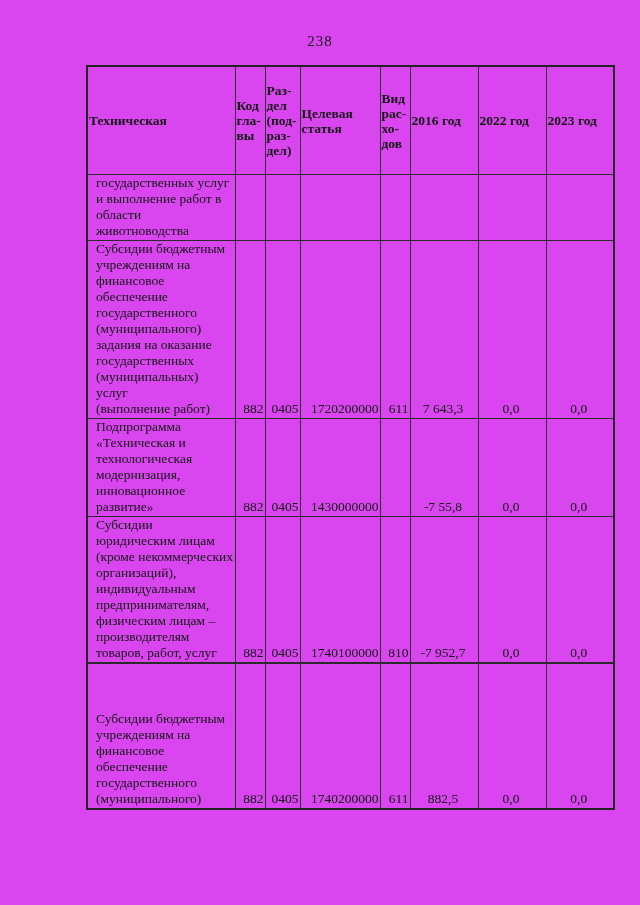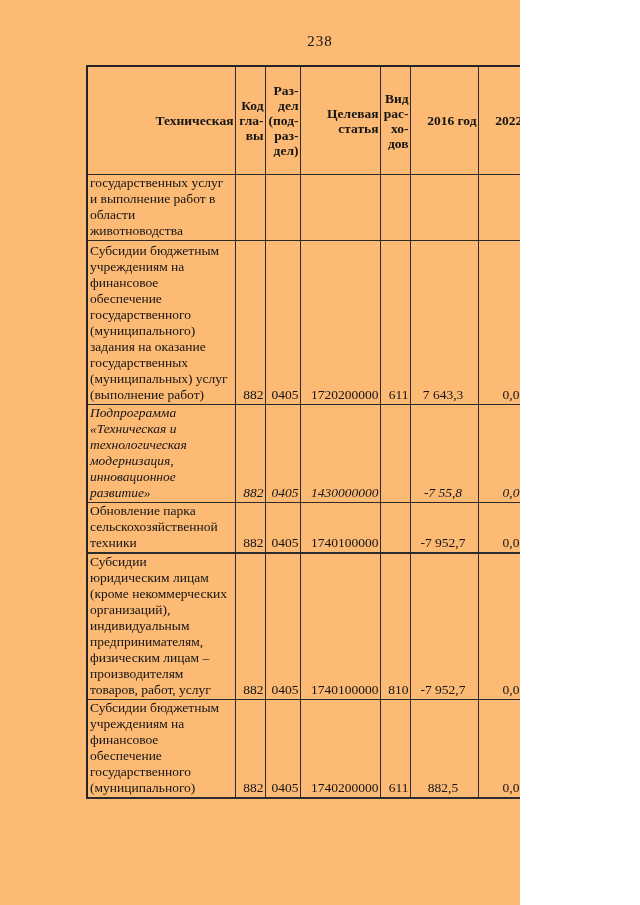"238" .page { background: #fdba74 -> #d946ef; width: 520px -> 640px }
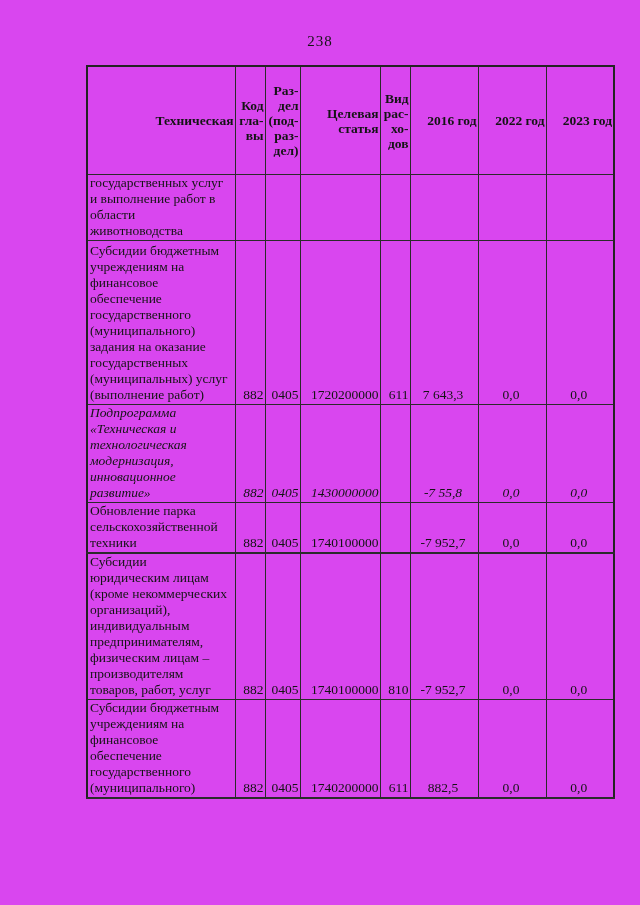"Раз-" th { text-align: right -> left }
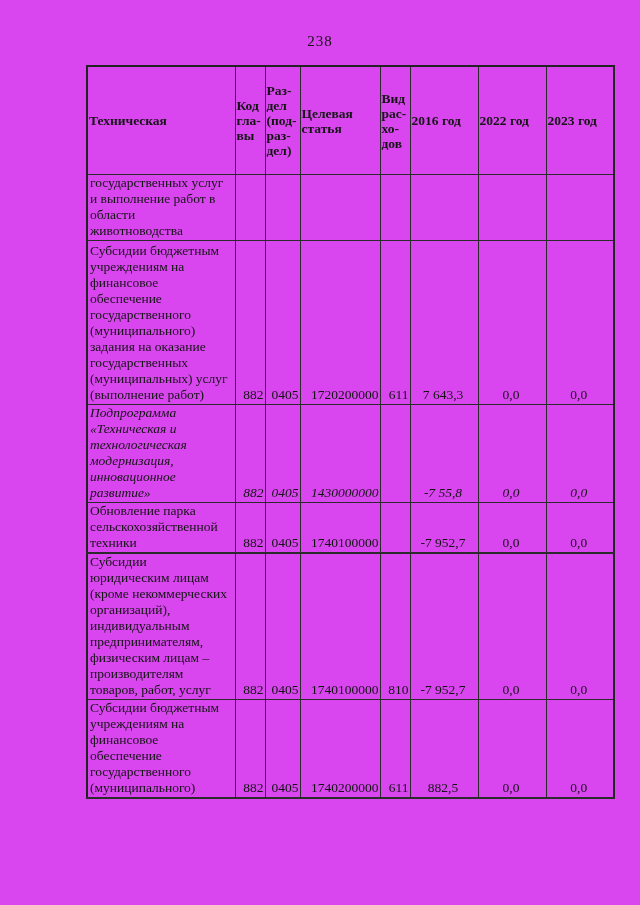"государственных услуг" td.c-name { padding-left: 2px -> 8px }
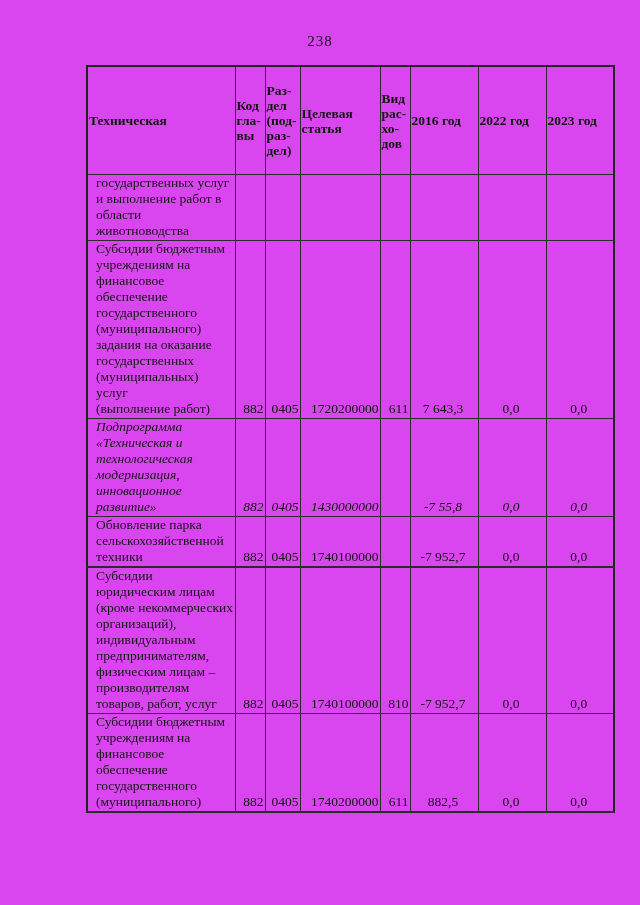"Подпрограмма" tbody tr:nth-child(3) { font-style: italic -> none }
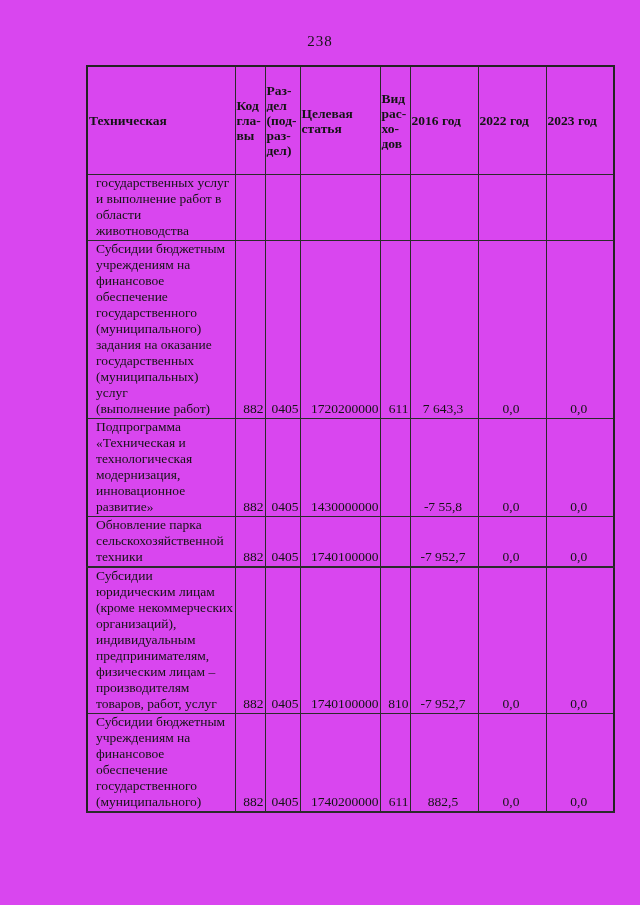"Обновление парка" tr { html: <tr> <td>Обновление парка сельскохозяйственной техники</td> <td>882</td> <td>0405</td> <td>1740100000</td> <td></td> <td>-7 952,7</td> <td>0,0</td> <td>0,0</td> </tr> -> none }
